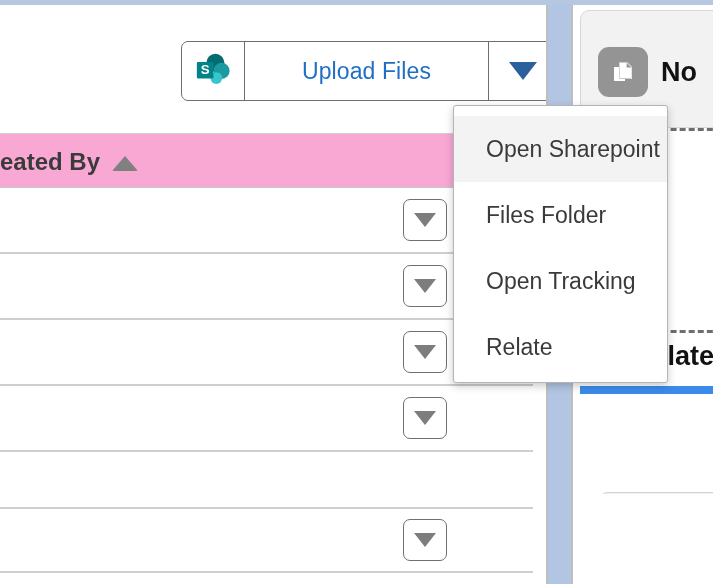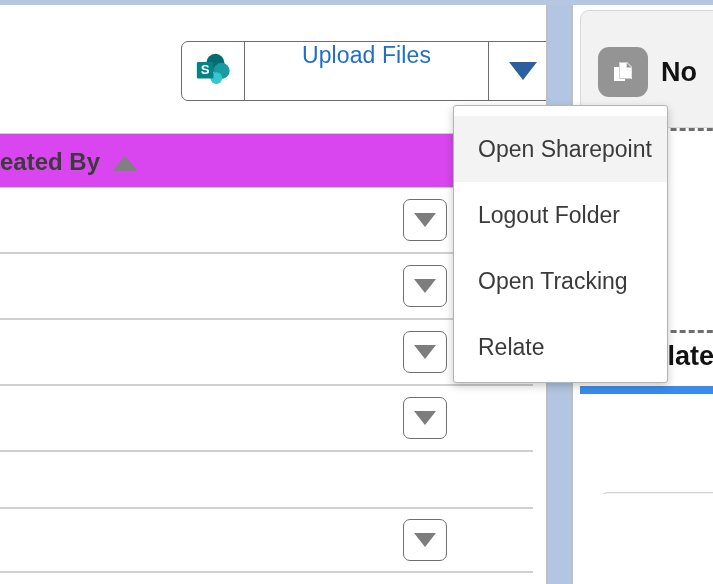"Upload Files" .upload-label-cell { align-items: flex-start -> center }
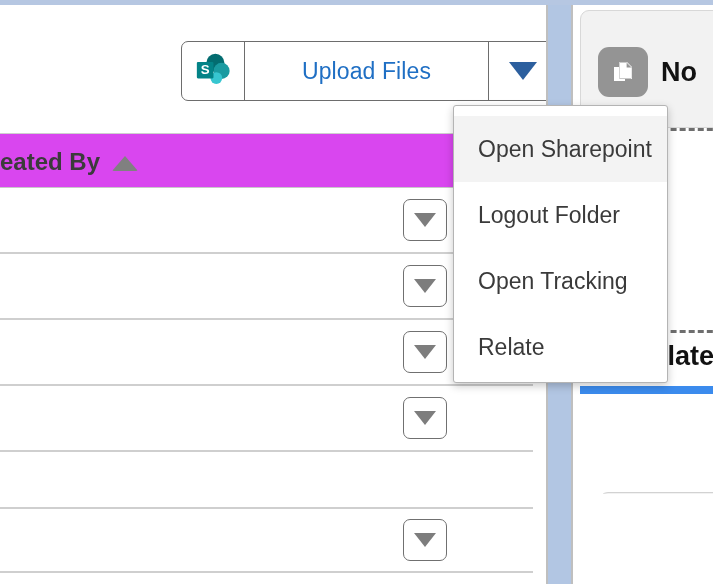"eated By" .table-head { background: #d946ef -> #f9a8d4 }
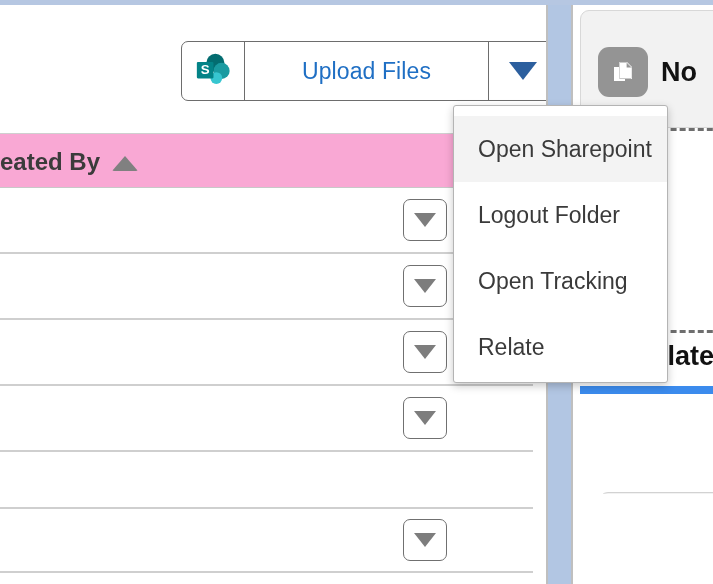"Open Sharepoint" .menu-item { padding-left: 24px -> 32px }
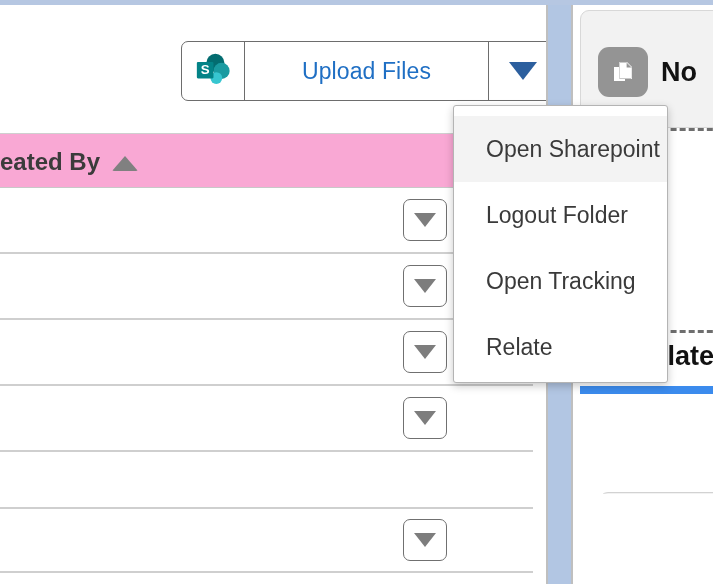"Logout Folder" span { text: Logout -> Files }
